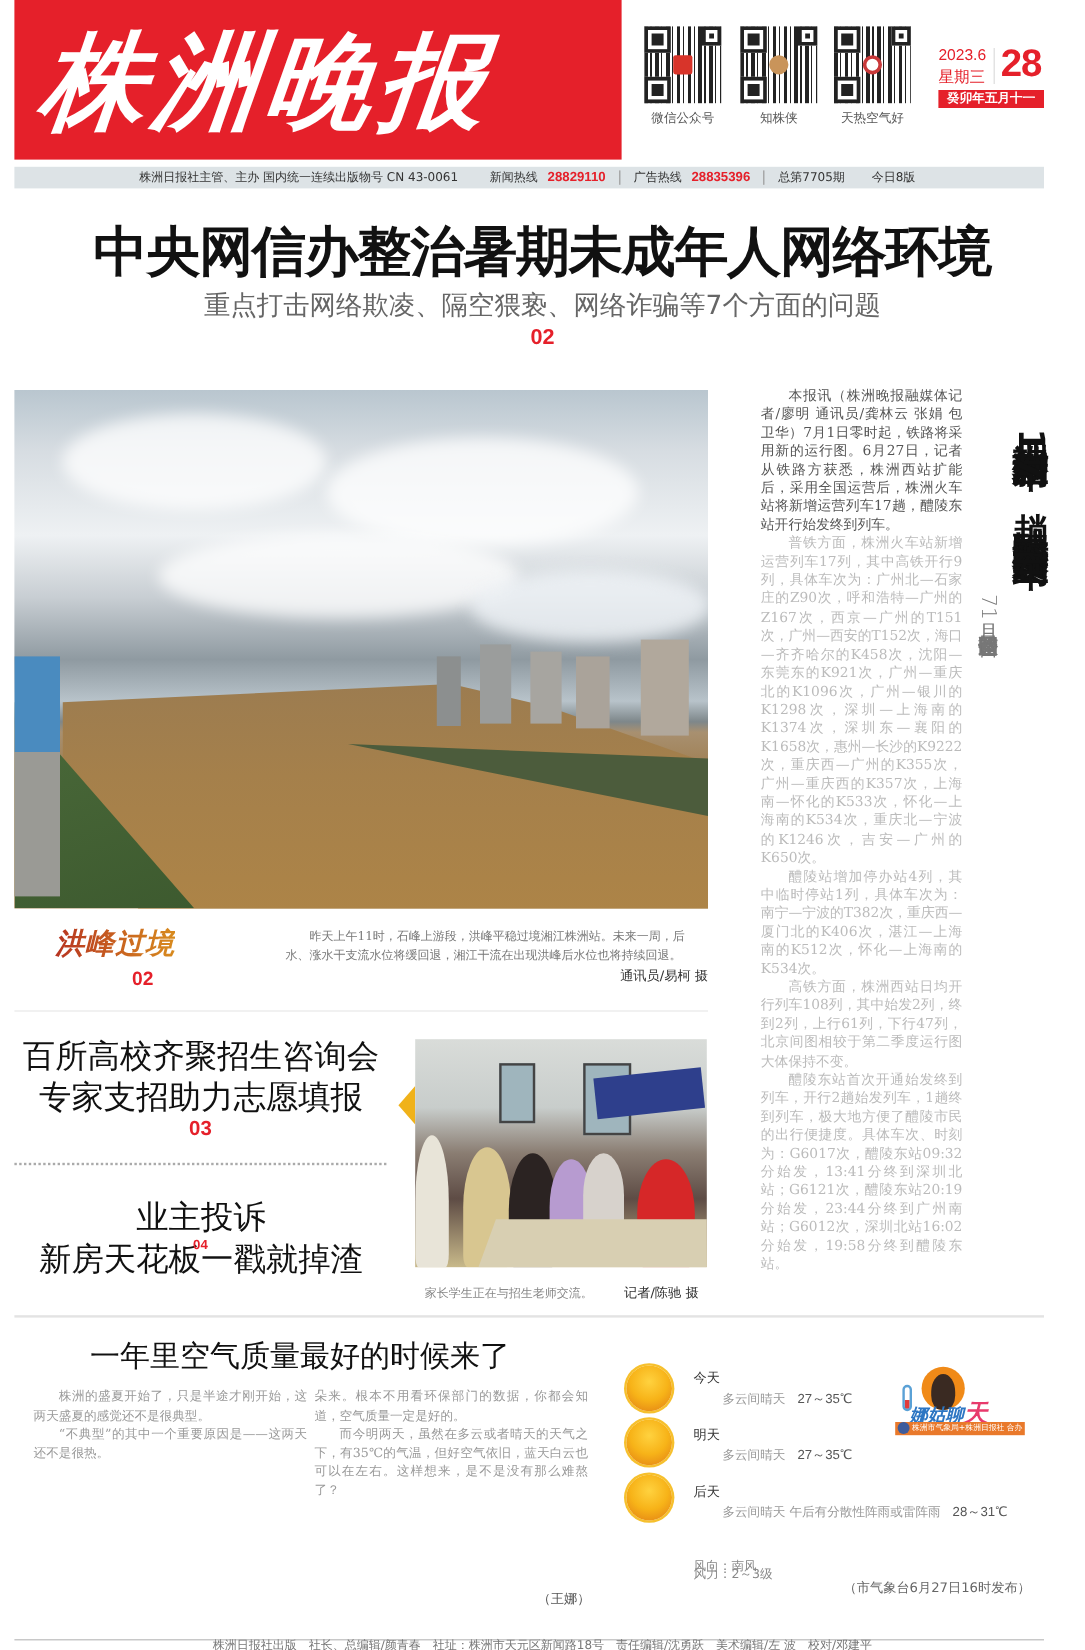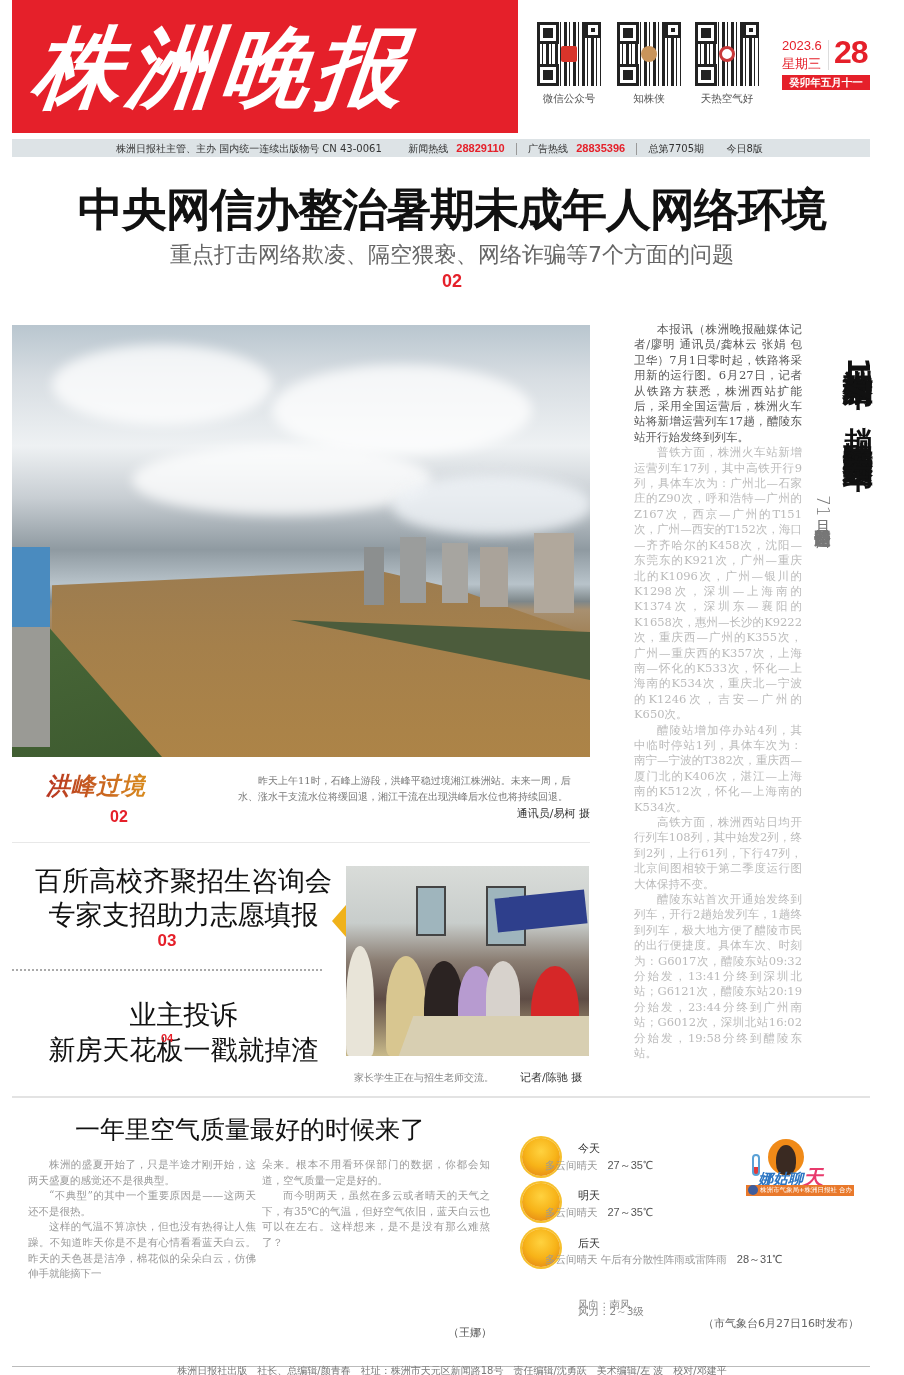"百所高校齐聚招生咨询会" .story-title { margin-left: 16px -> none }
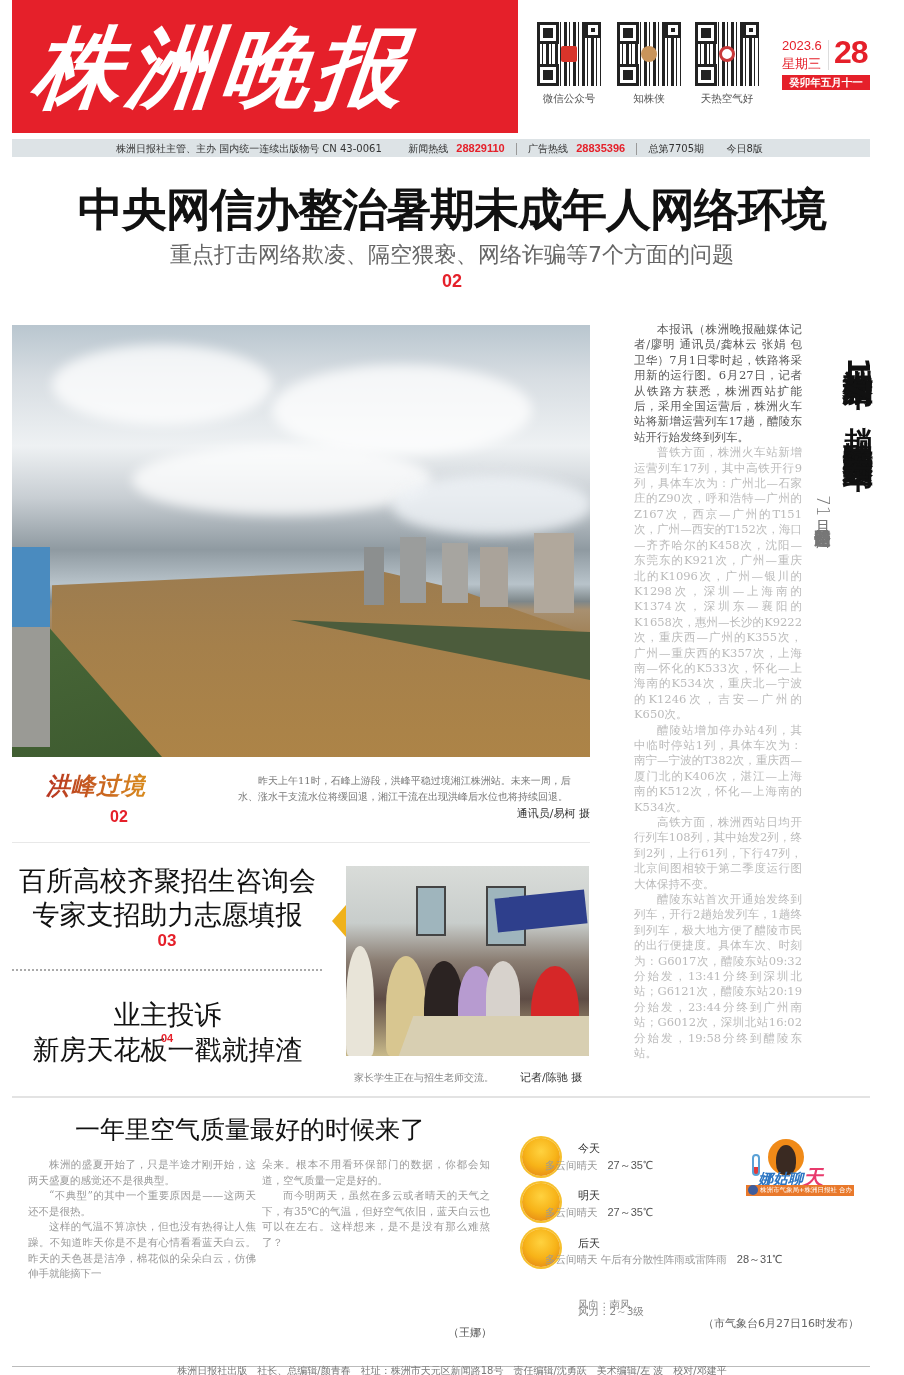"多云间晴天 27～35℃" .wx-desc { left: 545px -> 602px }
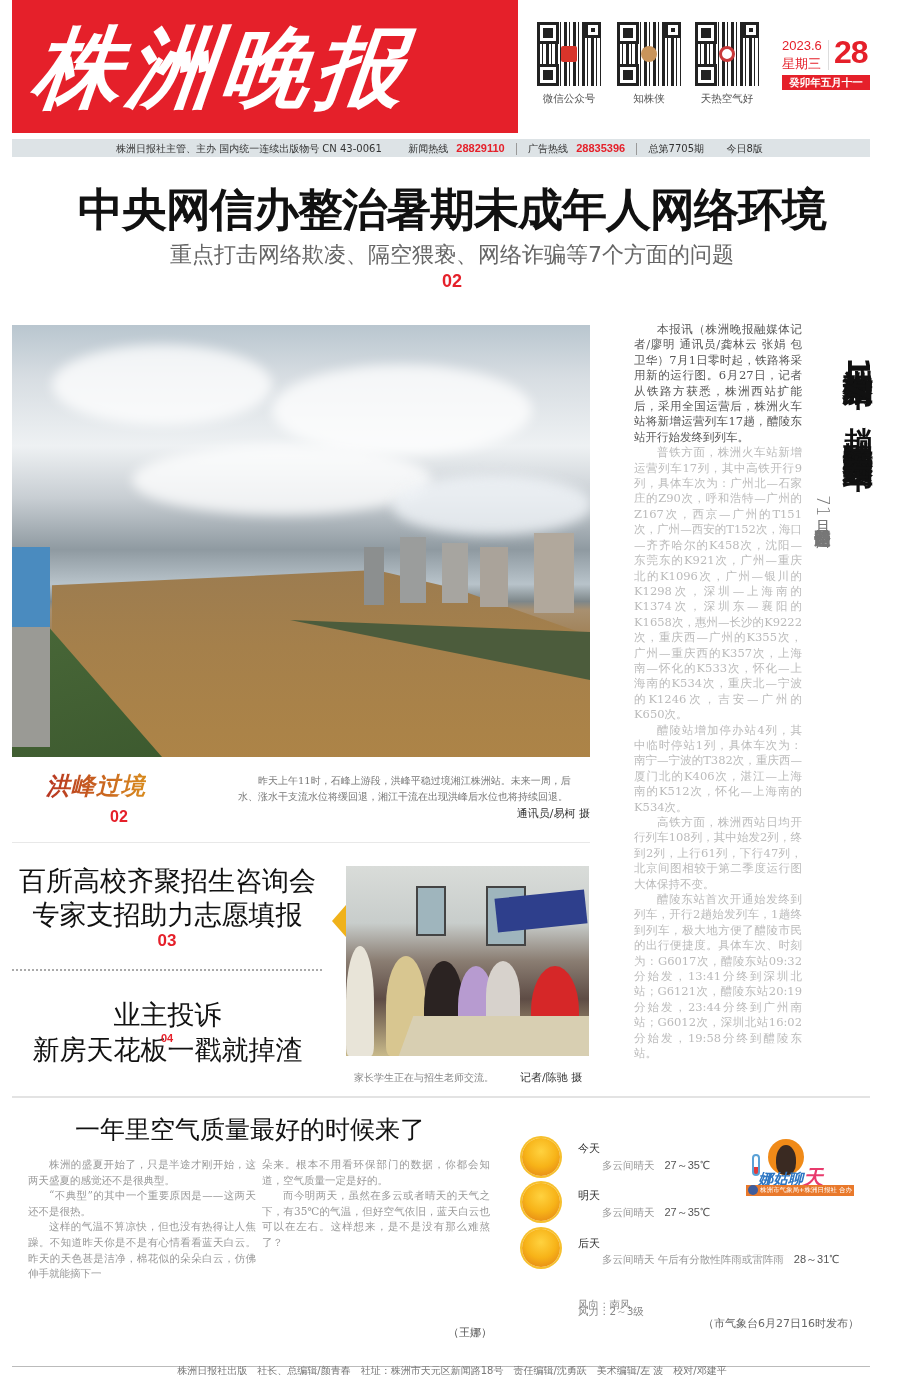"这样的气温不算凉快，但也没有热得让人焦躁。不知道昨天你是不是有心情看看蓝天白云。" p { html: <p>这样的气温不算凉快，但也没有热得让人焦躁。不知道昨天你是不是有心情看看蓝天白云。昨天的天色甚是洁净，棉花似的朵朵白云，仿佛伸手就能摘下一</p> -> none }
